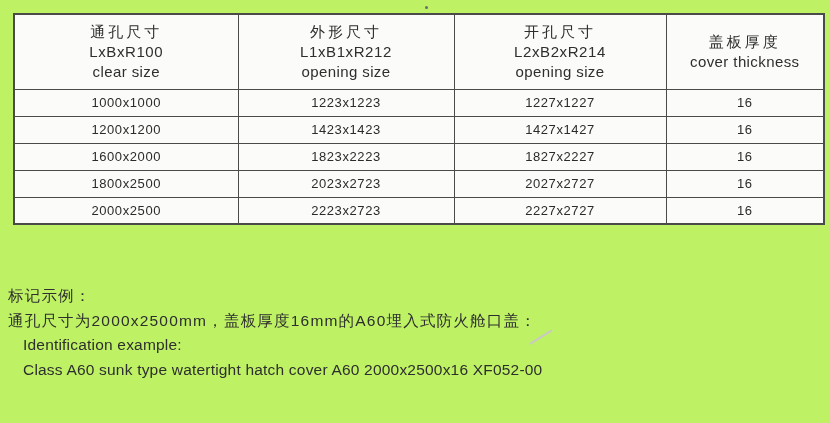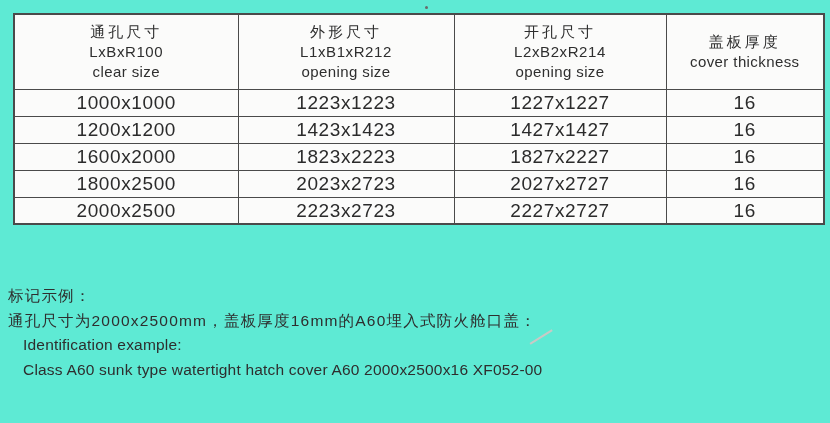"通孔尺寸" .page { background: #5eead4 -> #bef264 }
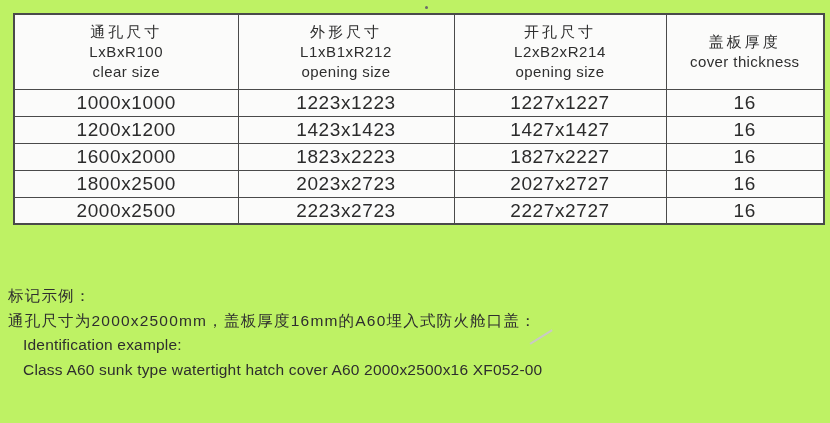"1000x1000" .size-table tbody td { font-size: 19px -> 13px }
